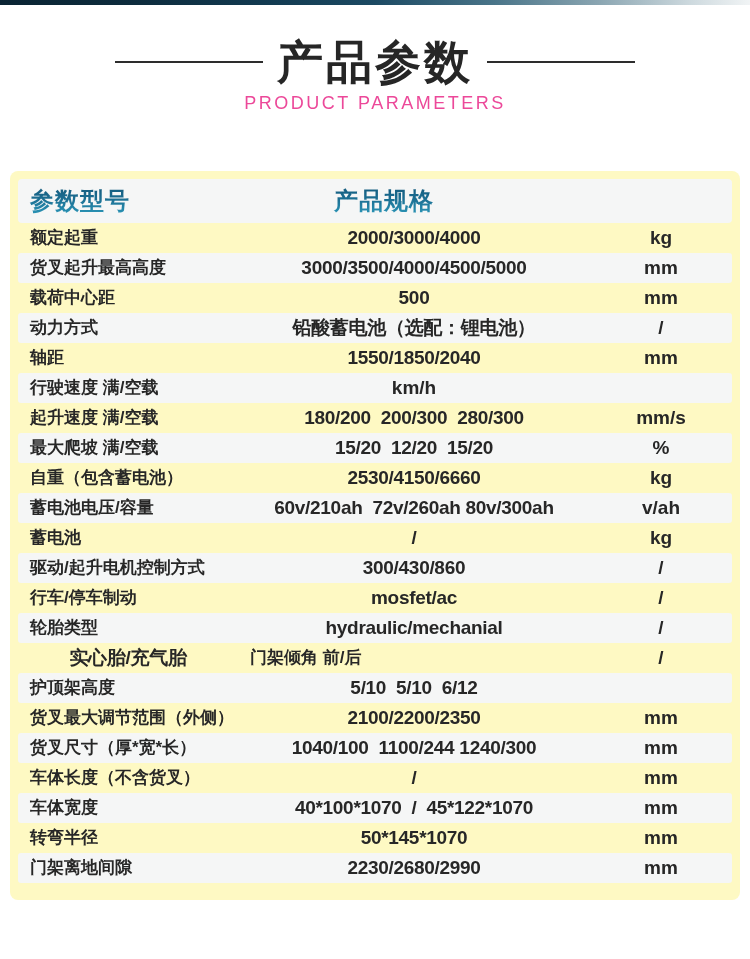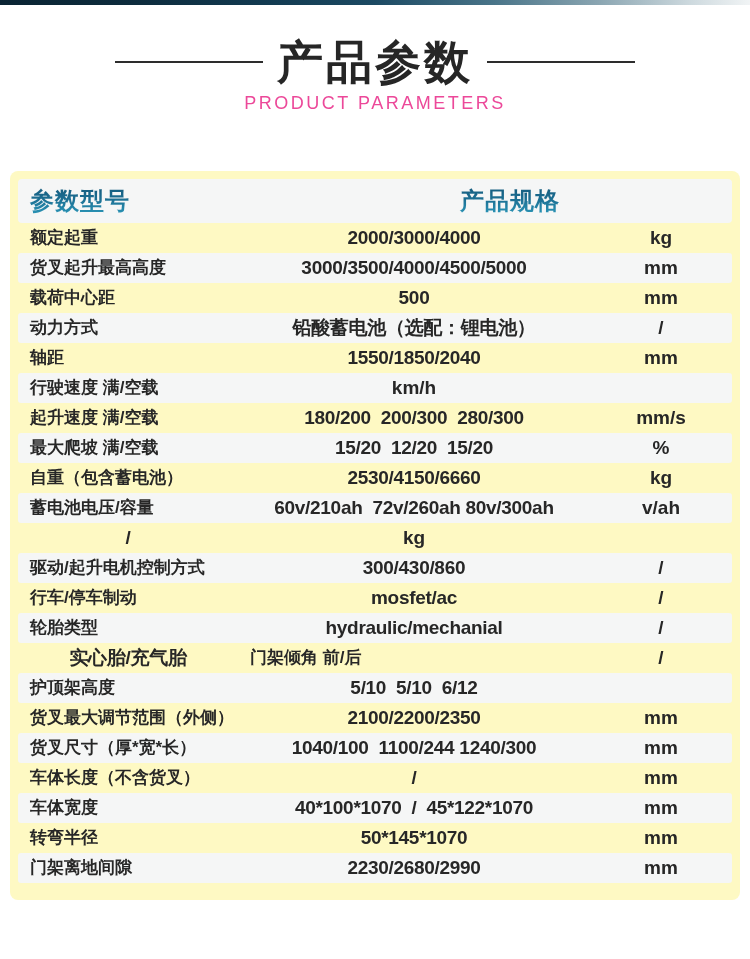"产品规格" .th-spec { text-align: right -> center }
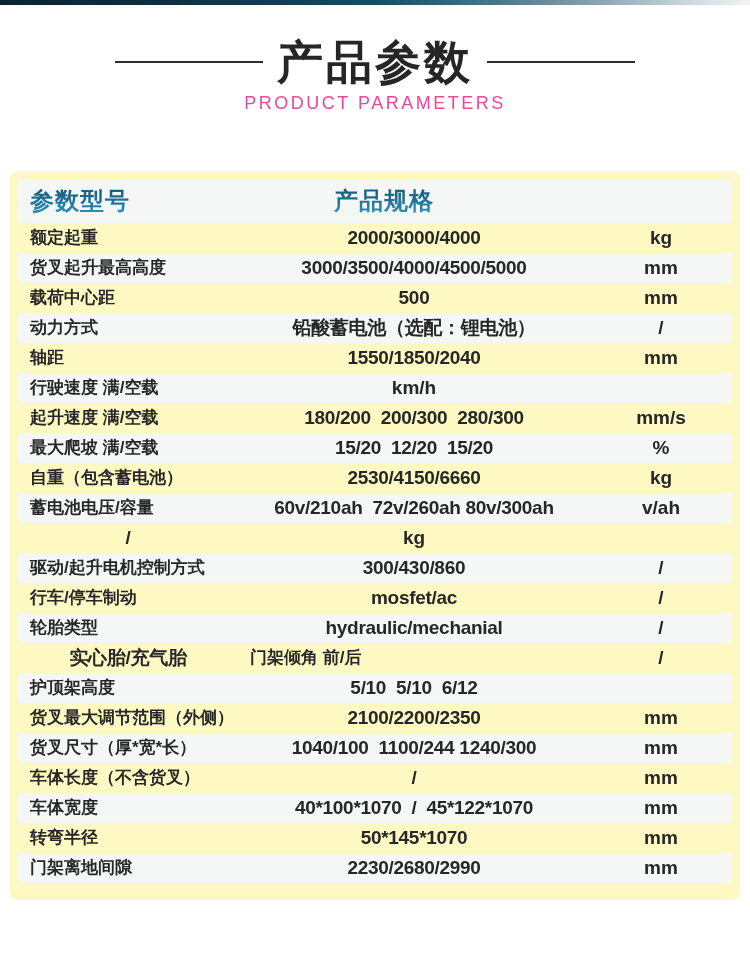"蓄电池" div.cell { html: none -> <div>蓄电池</div> }
